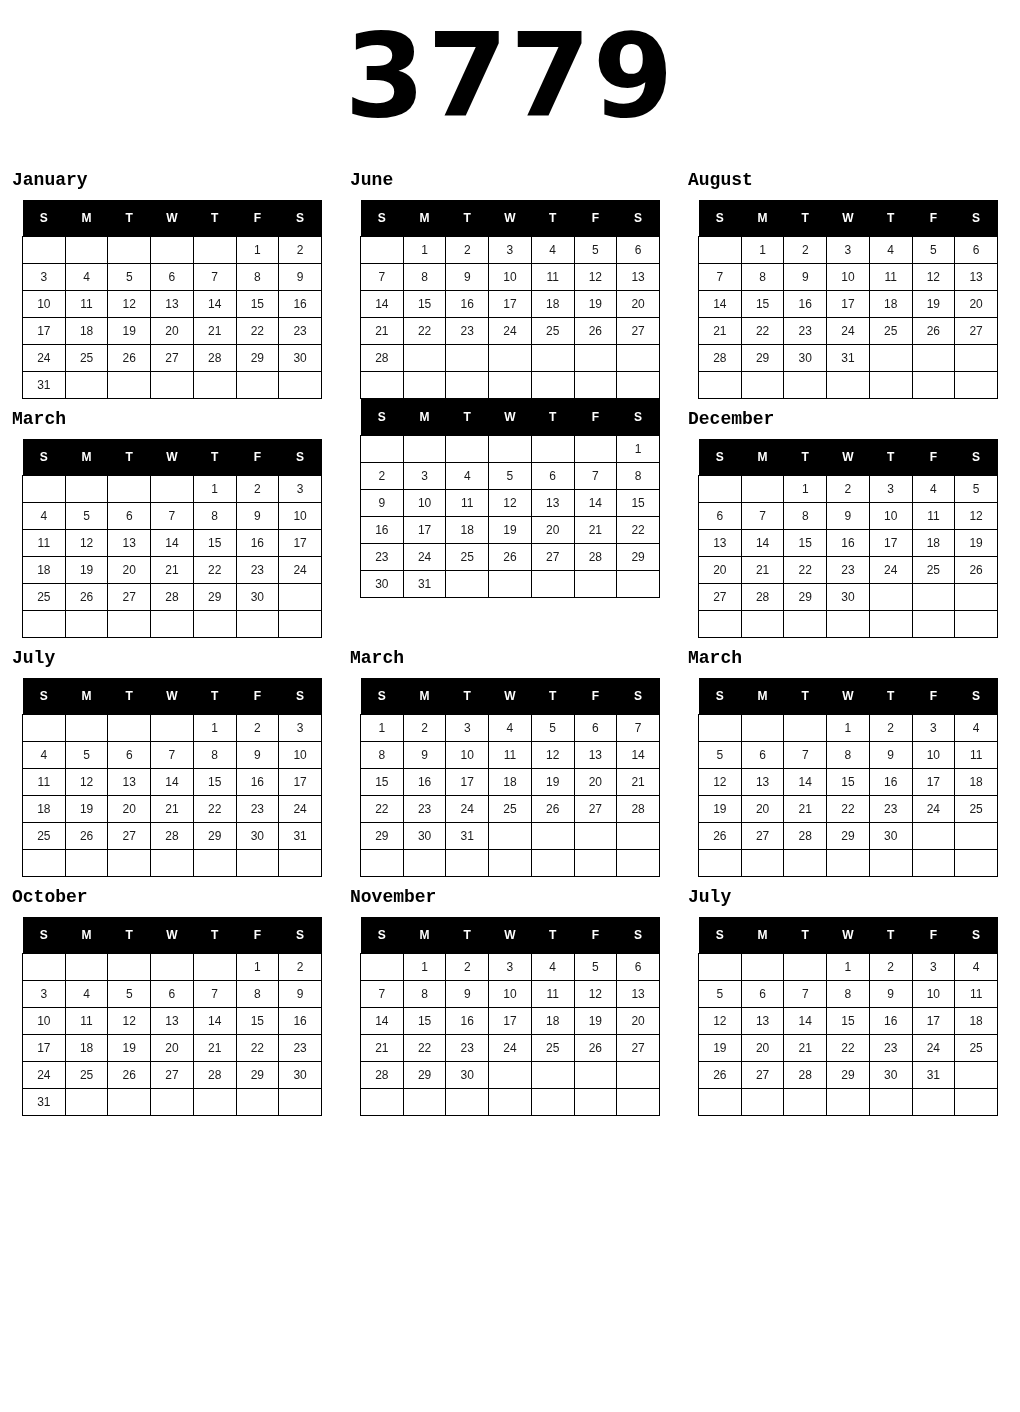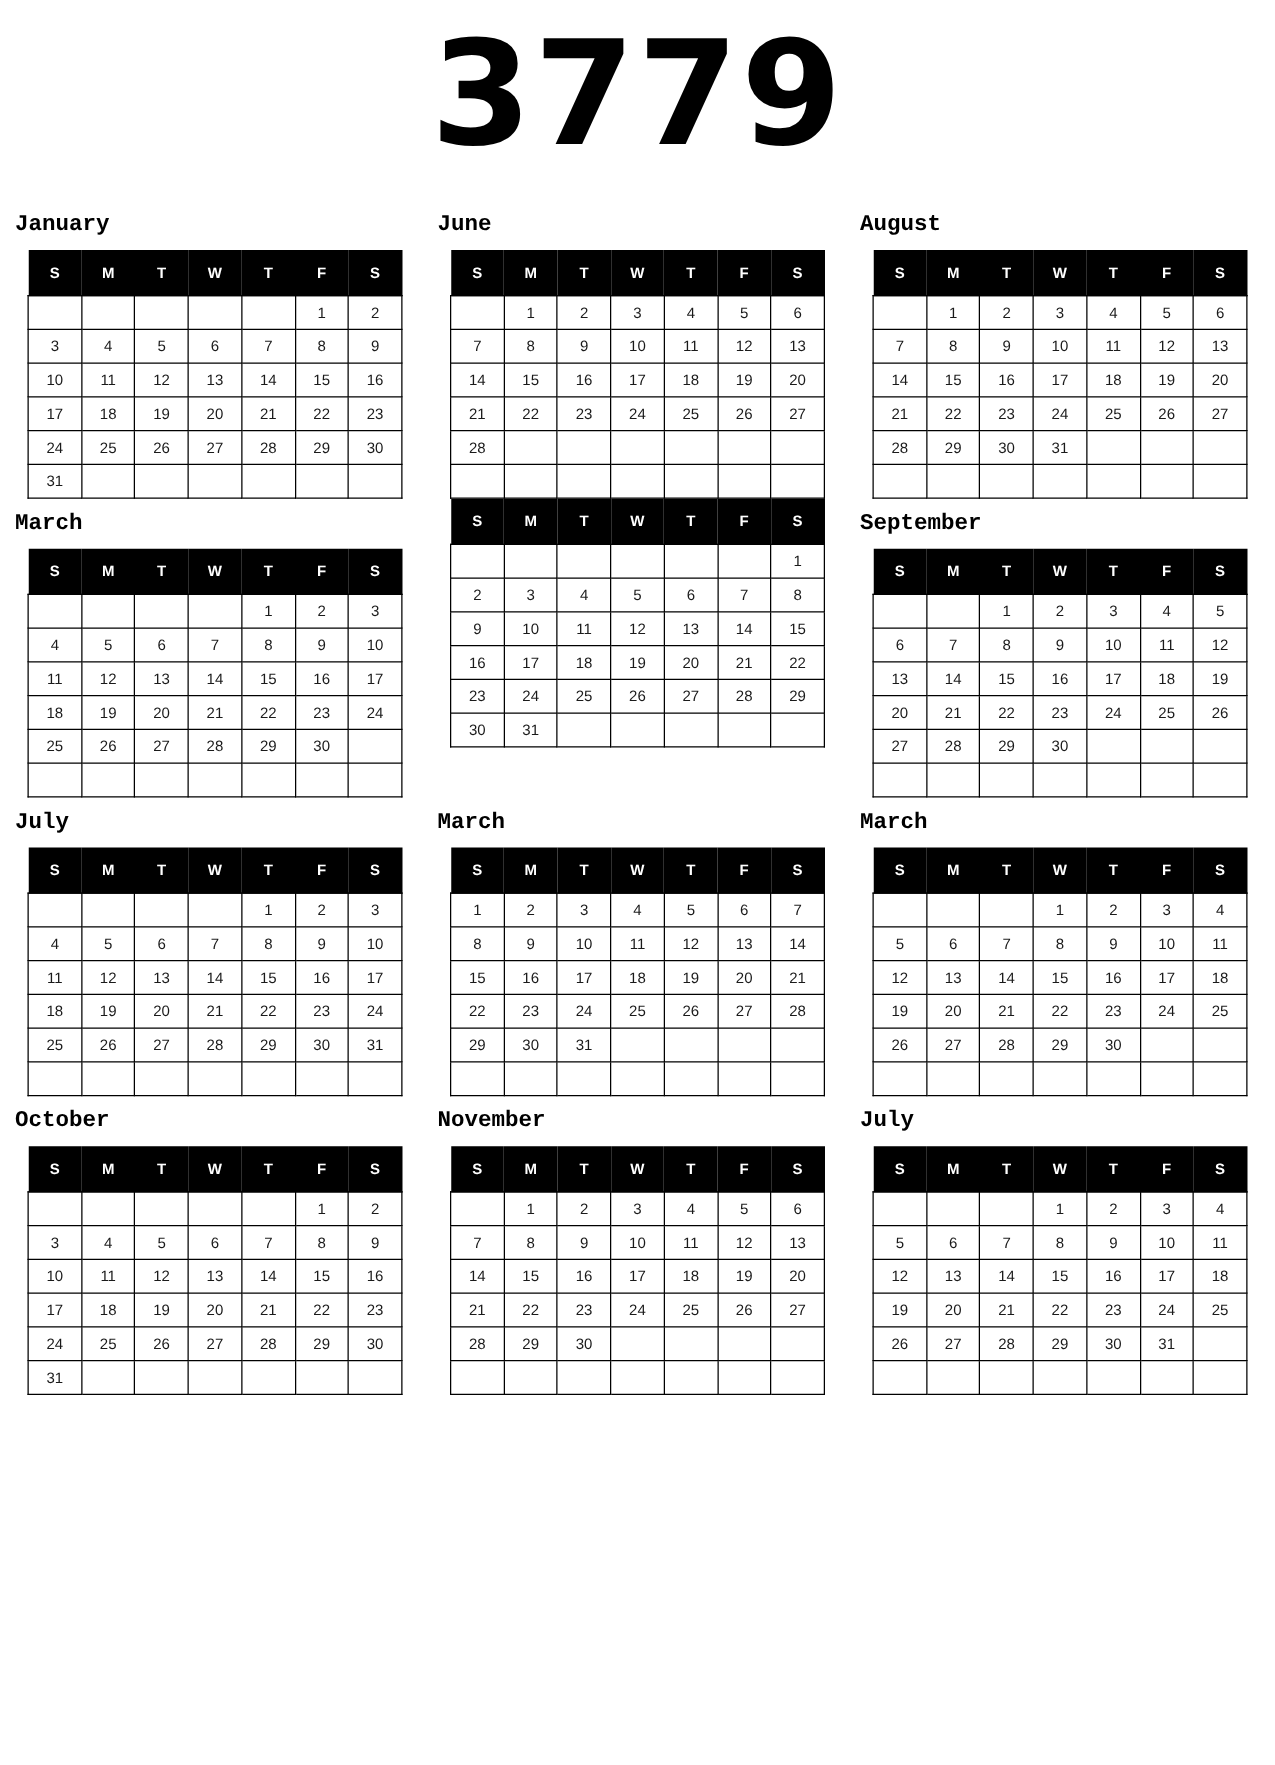"September" div.month-name { text: September -> December }
